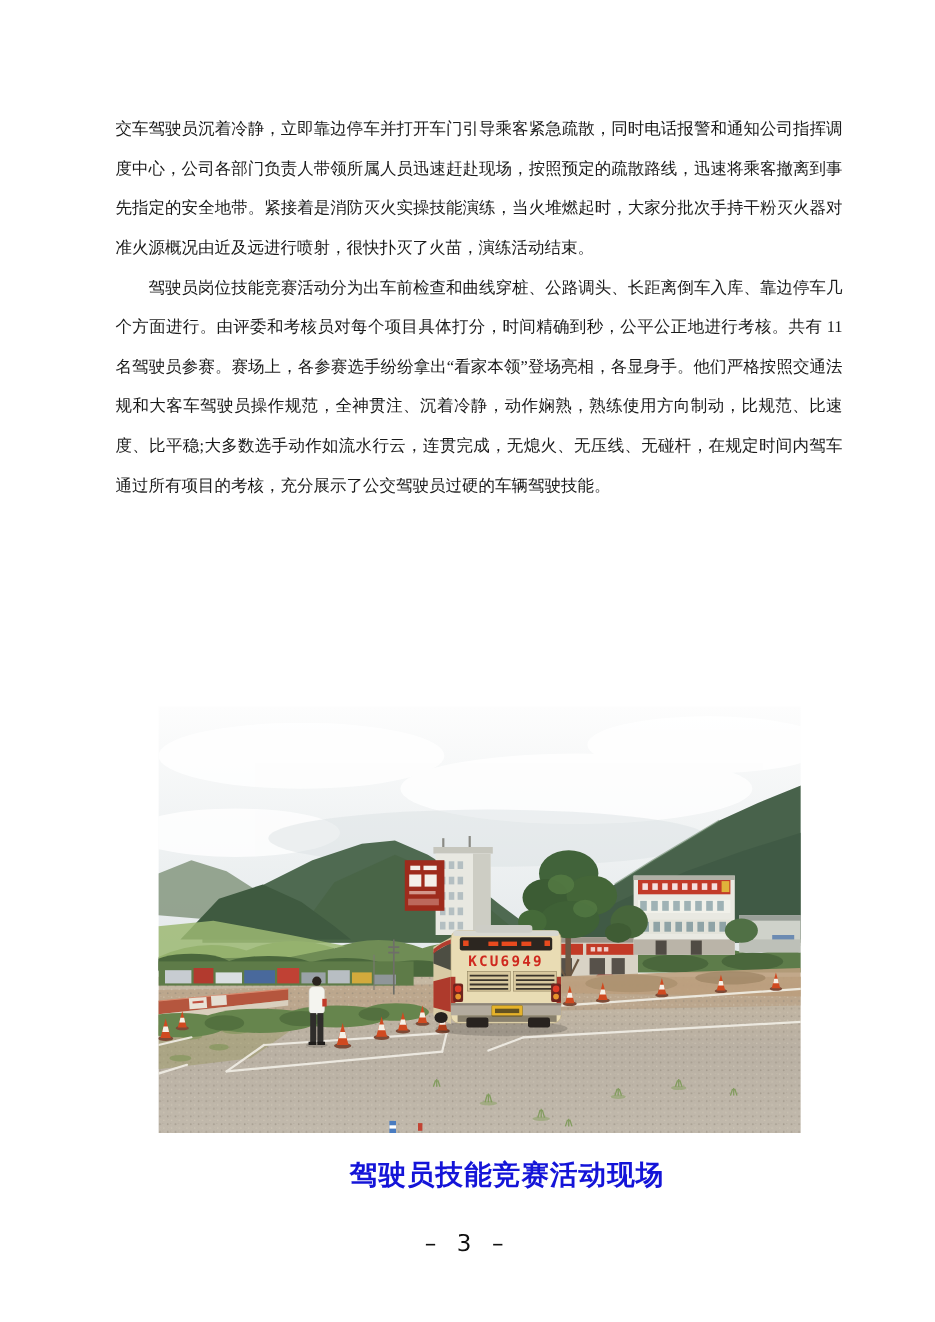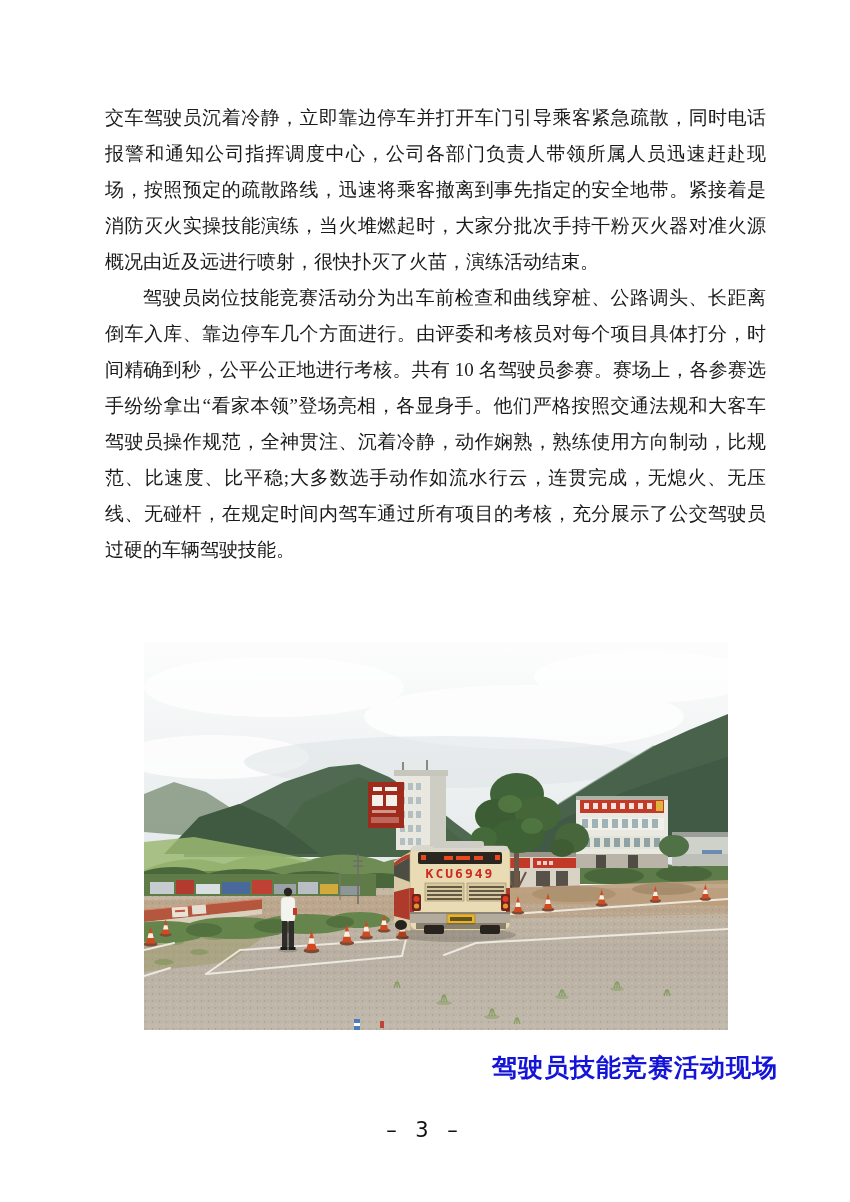"交车驾驶员沉着冷静，立即靠边停车并打开车门引导乘客紧急疏散，同时电话报警和通知公" .text-block { font-size: 19px -> 15px }
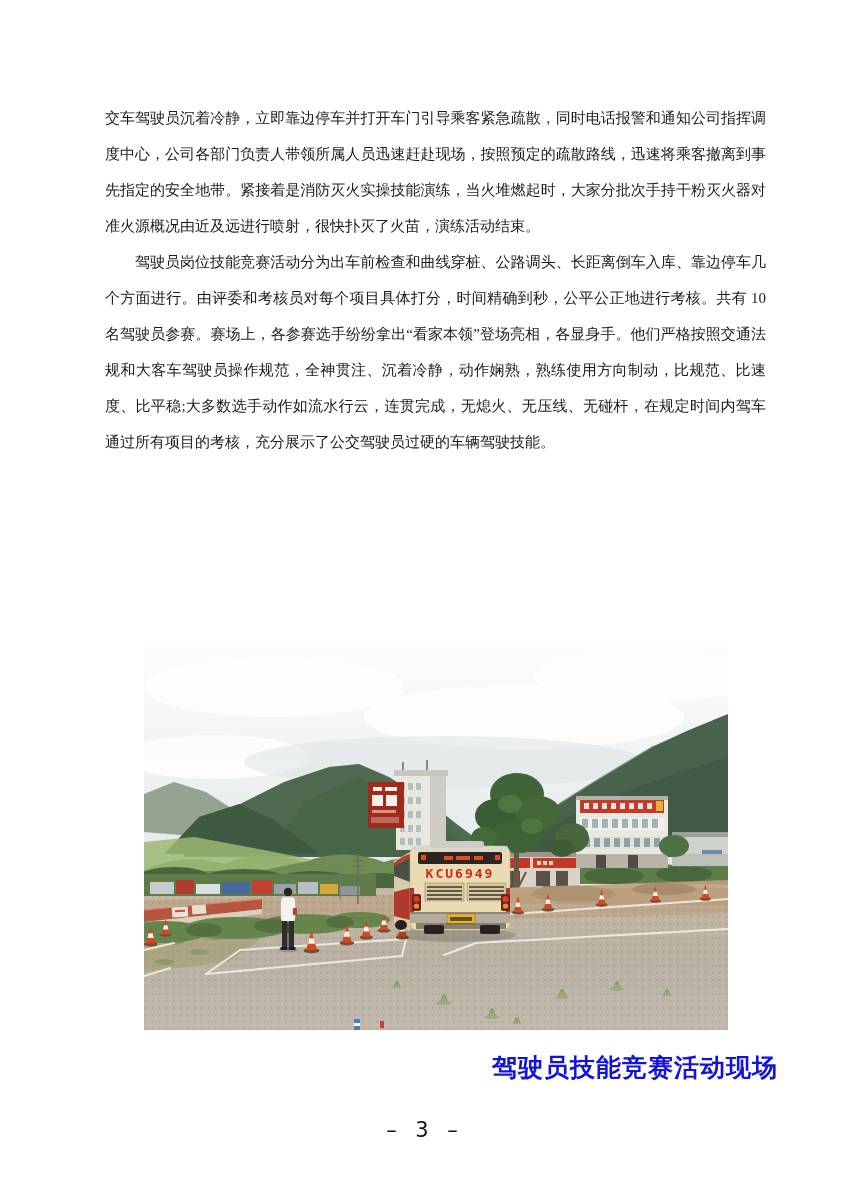"驾驶员岗位技能竞赛活动分为出车前检查和曲线穿桩、公路调头、长距离倒车入库、靠边停" p.para { text: 10 -> 11 }
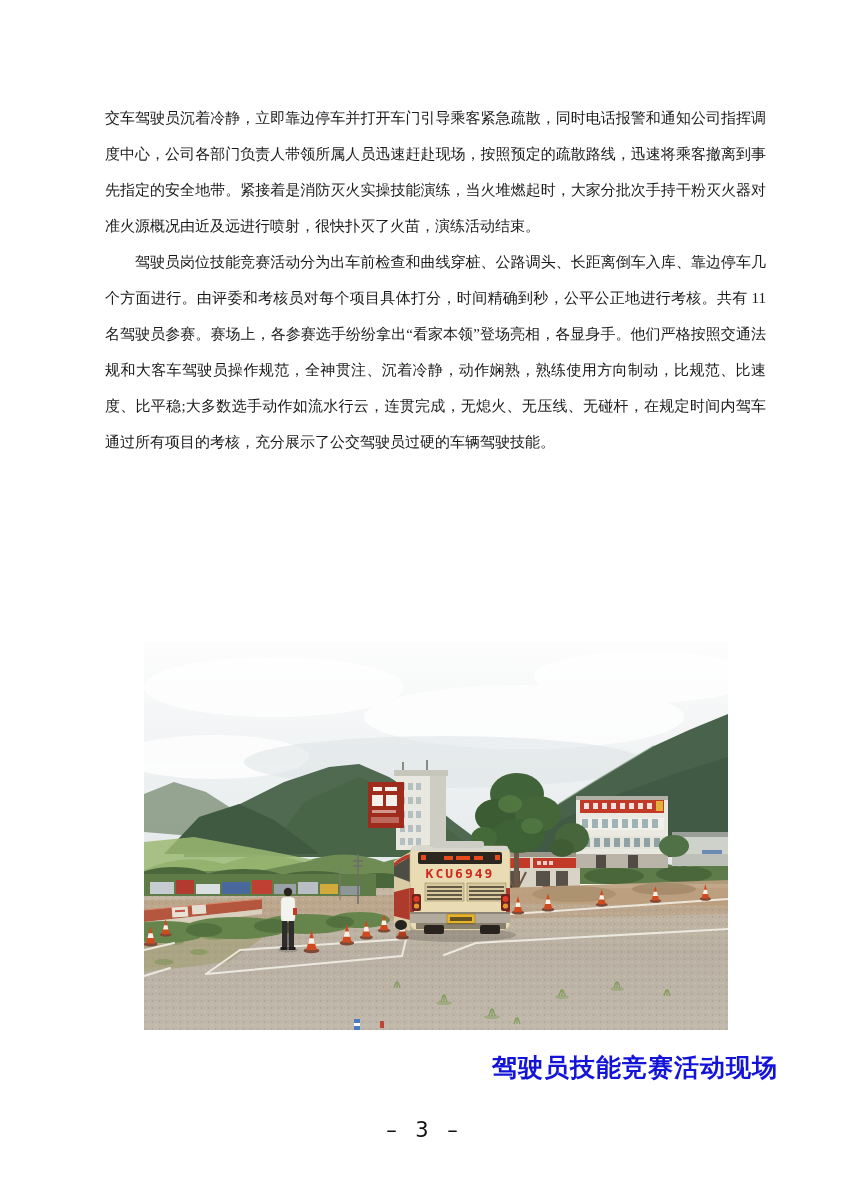"驾驶员技能竞赛活动现场" .caption { text-align: right -> center }
